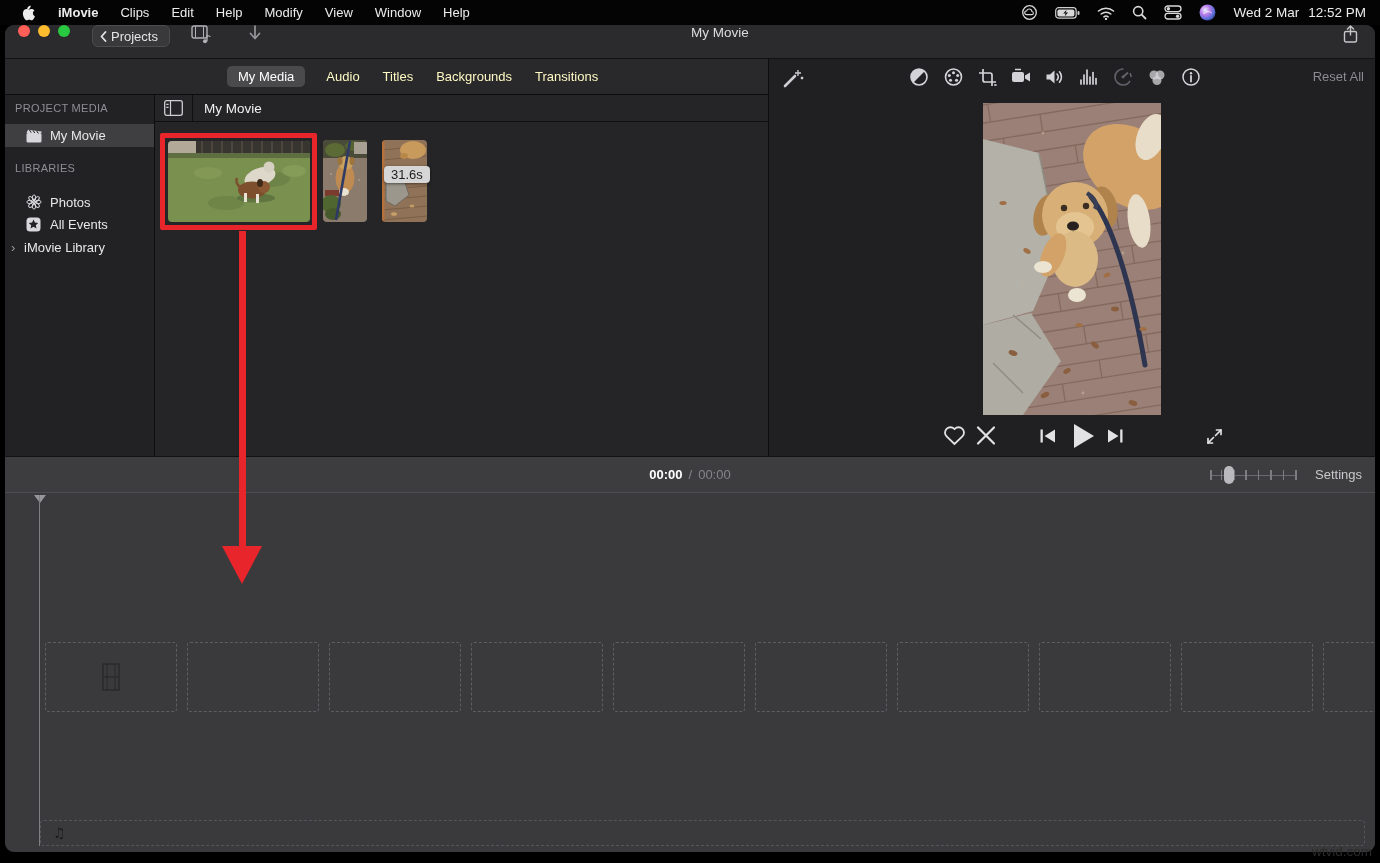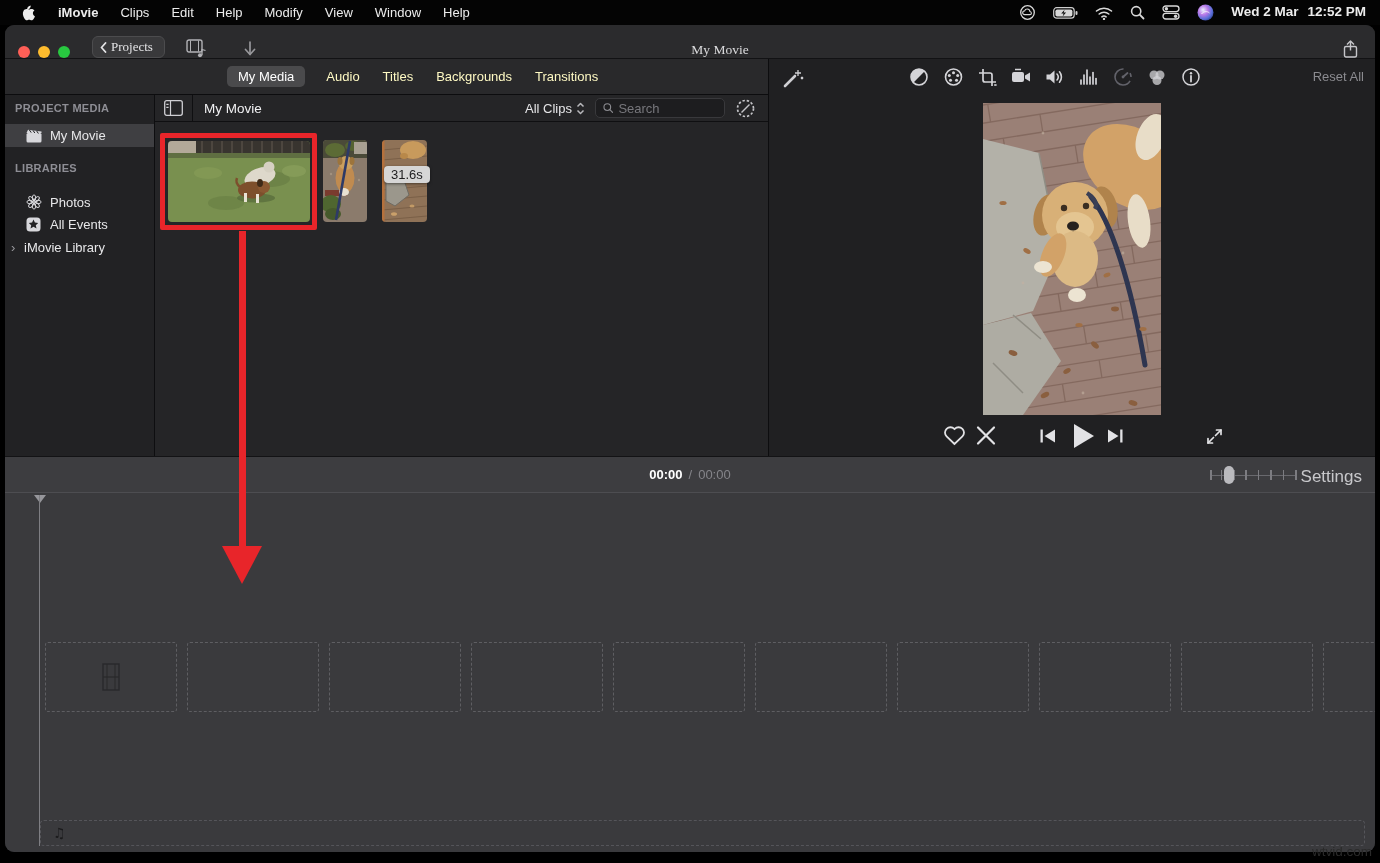"Wed 2 Mar" .menu-right { align-items: none -> center; font-weight: bold -> none }
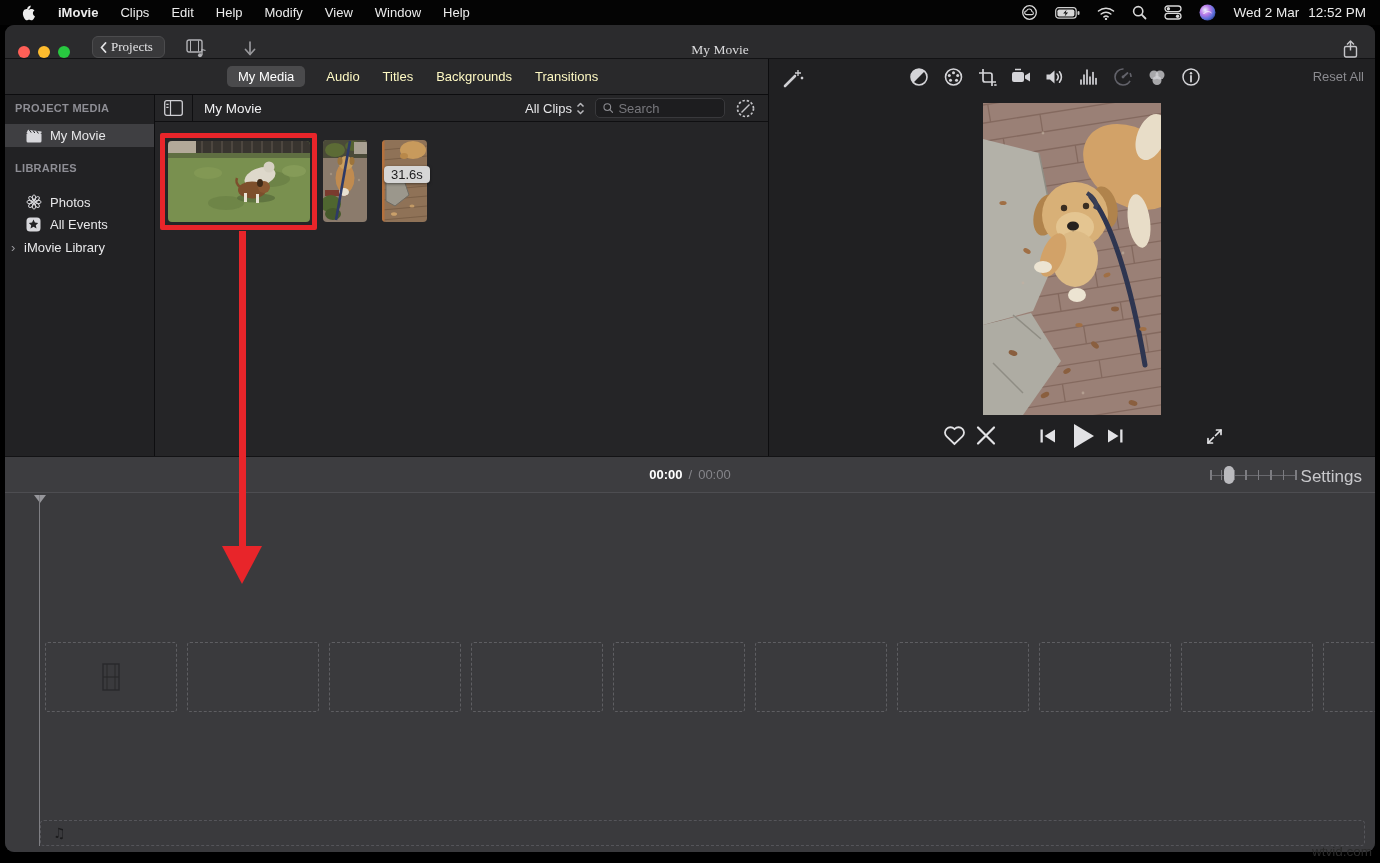"Projects" .titlebar { align-items: flex-end -> flex-start; font-family: Liberation Serif, serif -> none }
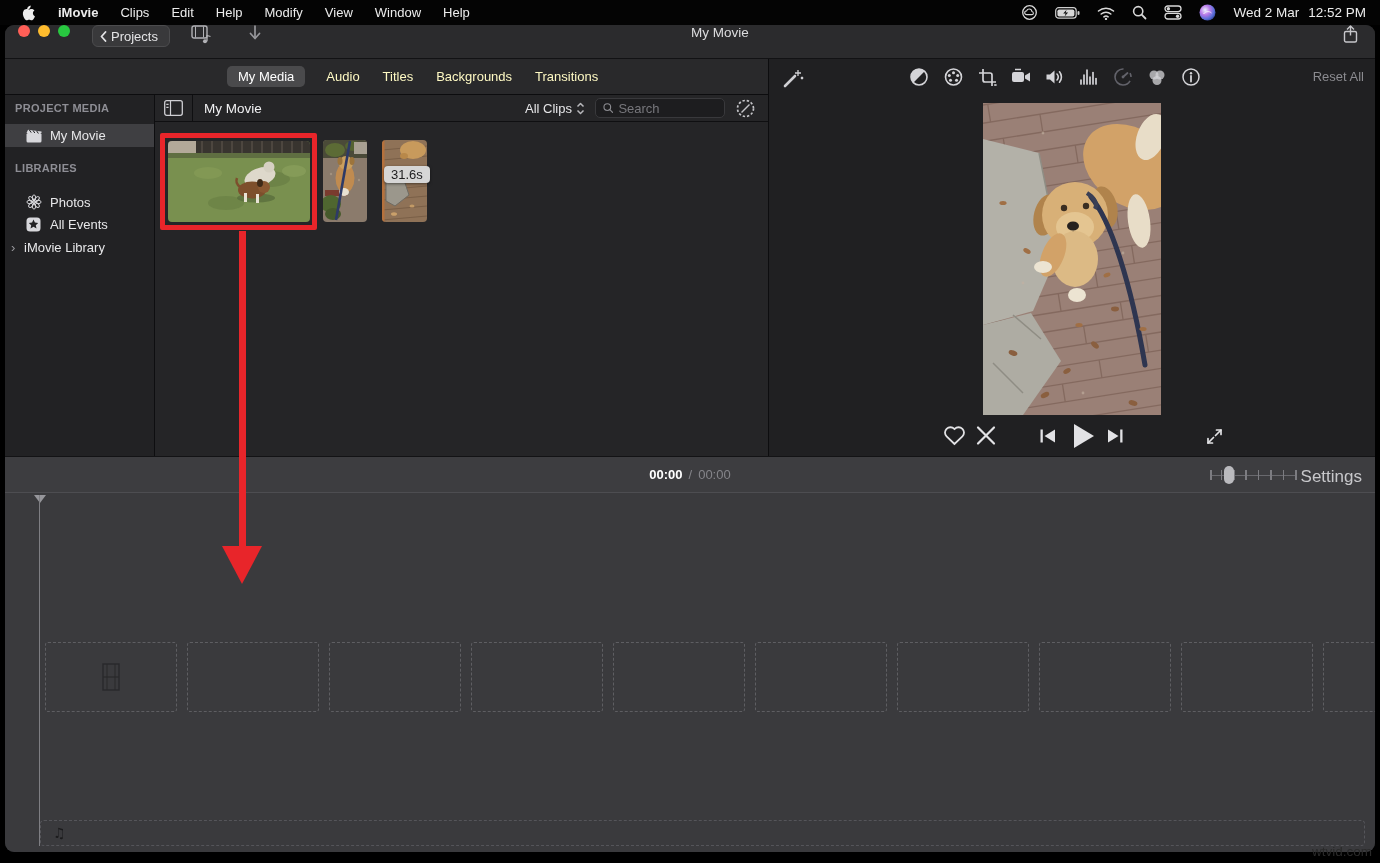"PROJECT MEDIA" .sb-header { font-weight: 700 -> 400 }
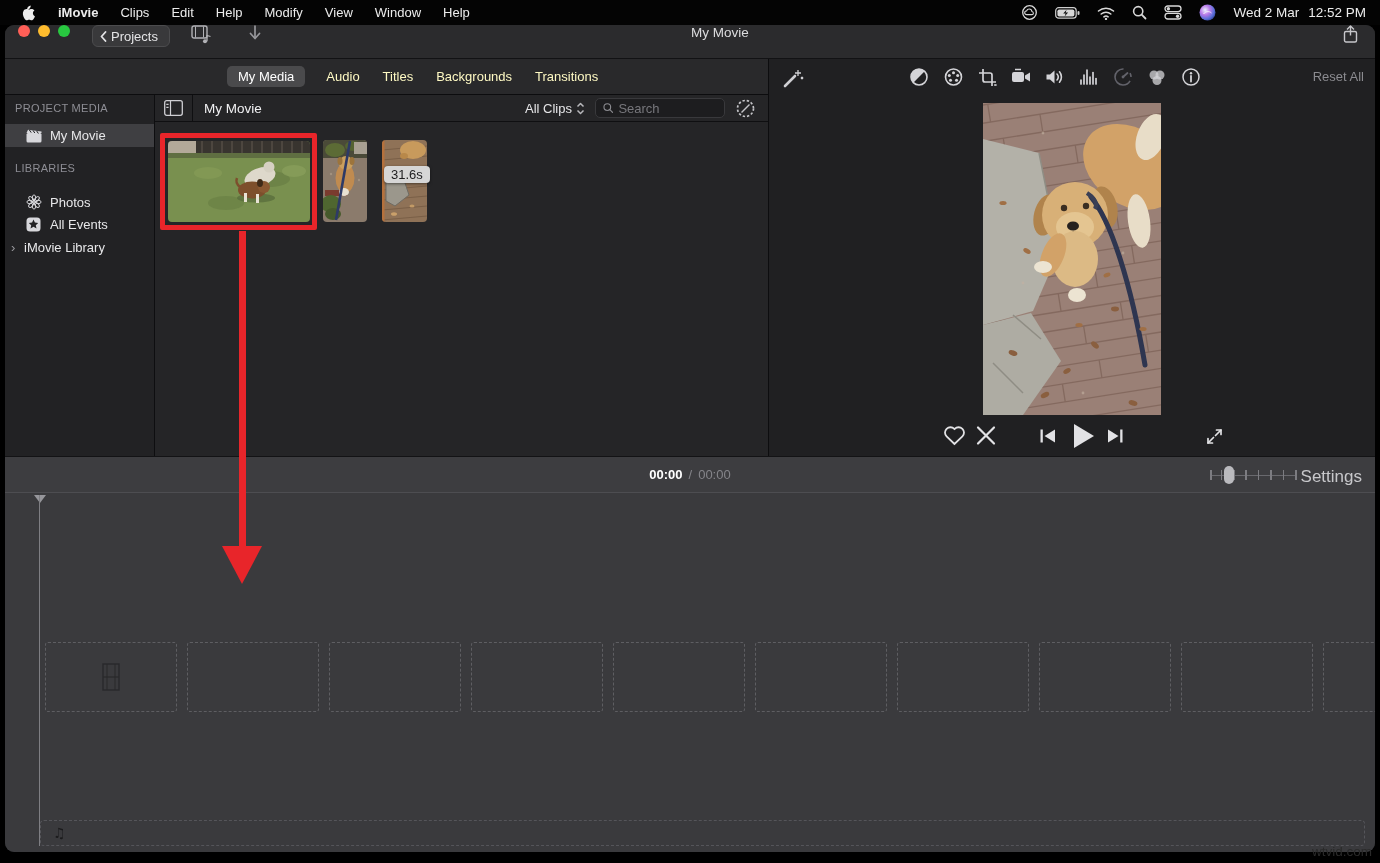"All Clips" span.bh-right { html: <span> <span> <span>All Clips</span> <svg> <polyline></polyline> <polyline></polyline> </svg> </span> <span> <svg> <circle></circle> <line></line> </svg> <input> </span> <span> <svg> <circle></circle> <line></line> </svg> </span> </span> -> none }
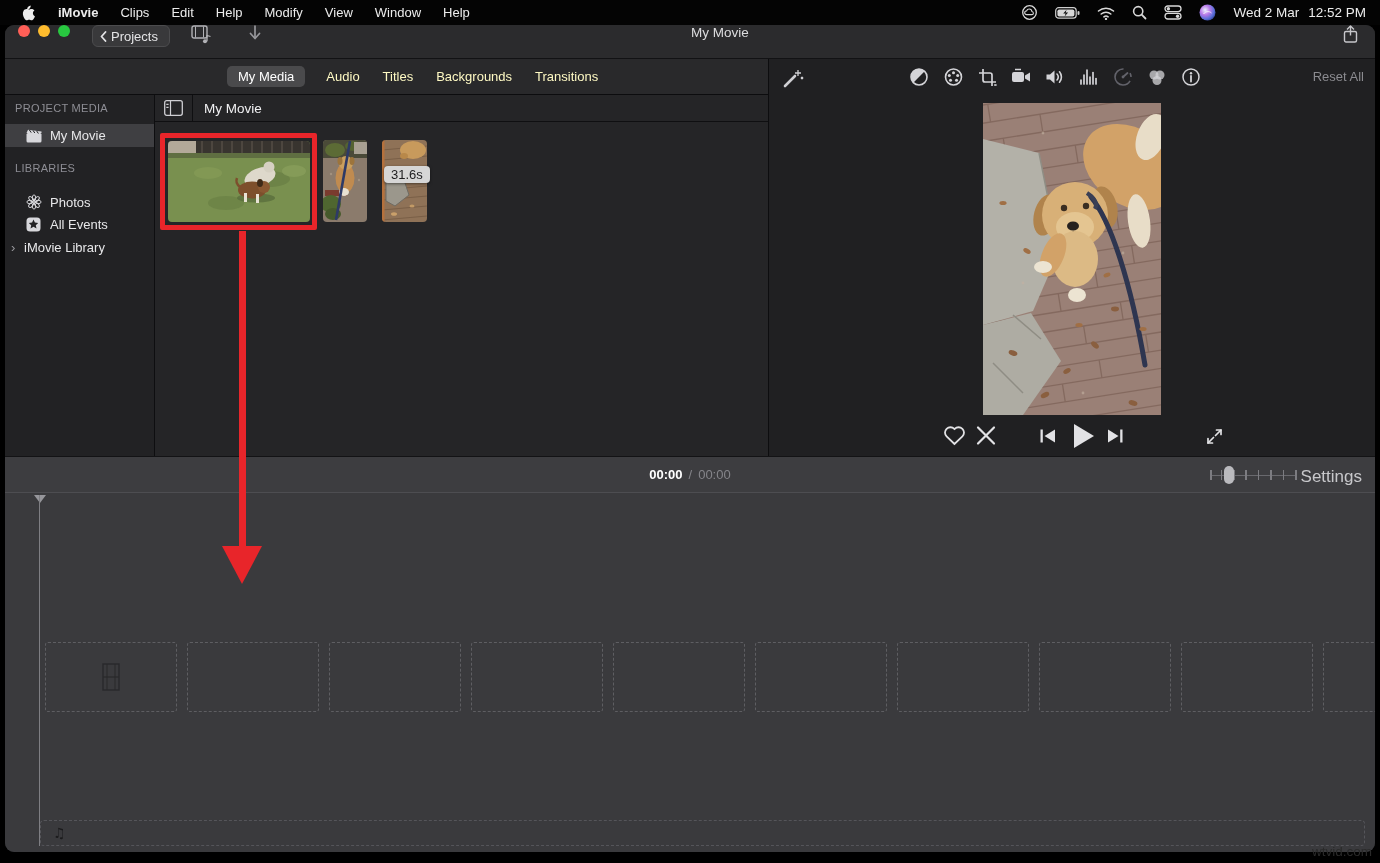"Settings" .settings-label { font-size: 17px -> 13px }
